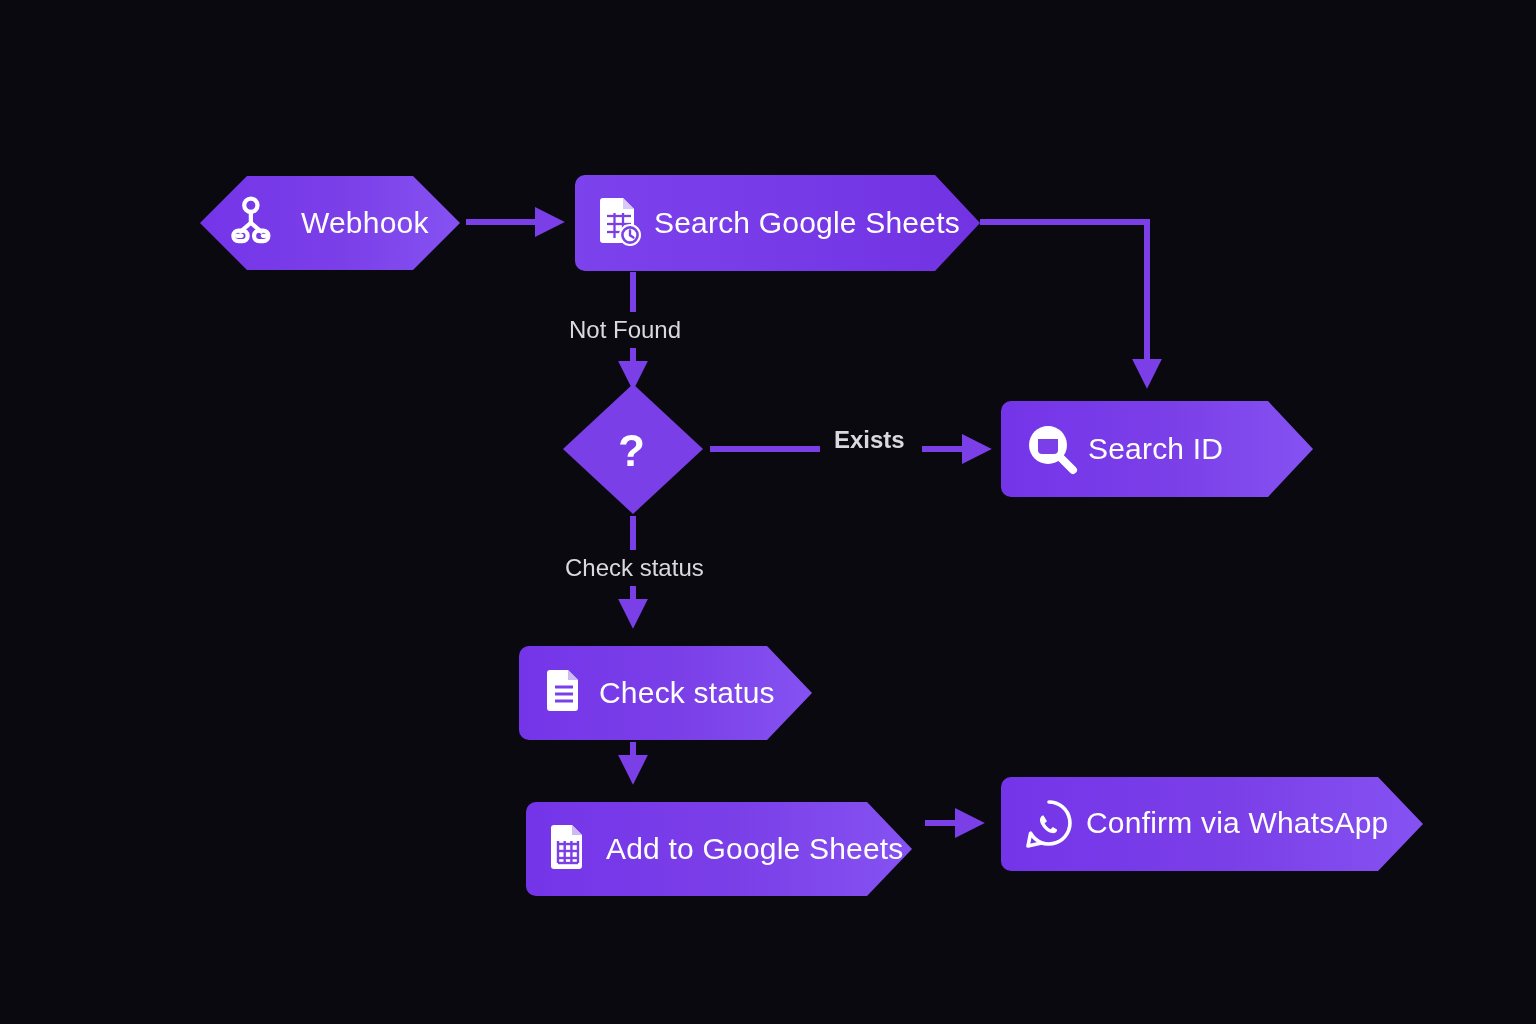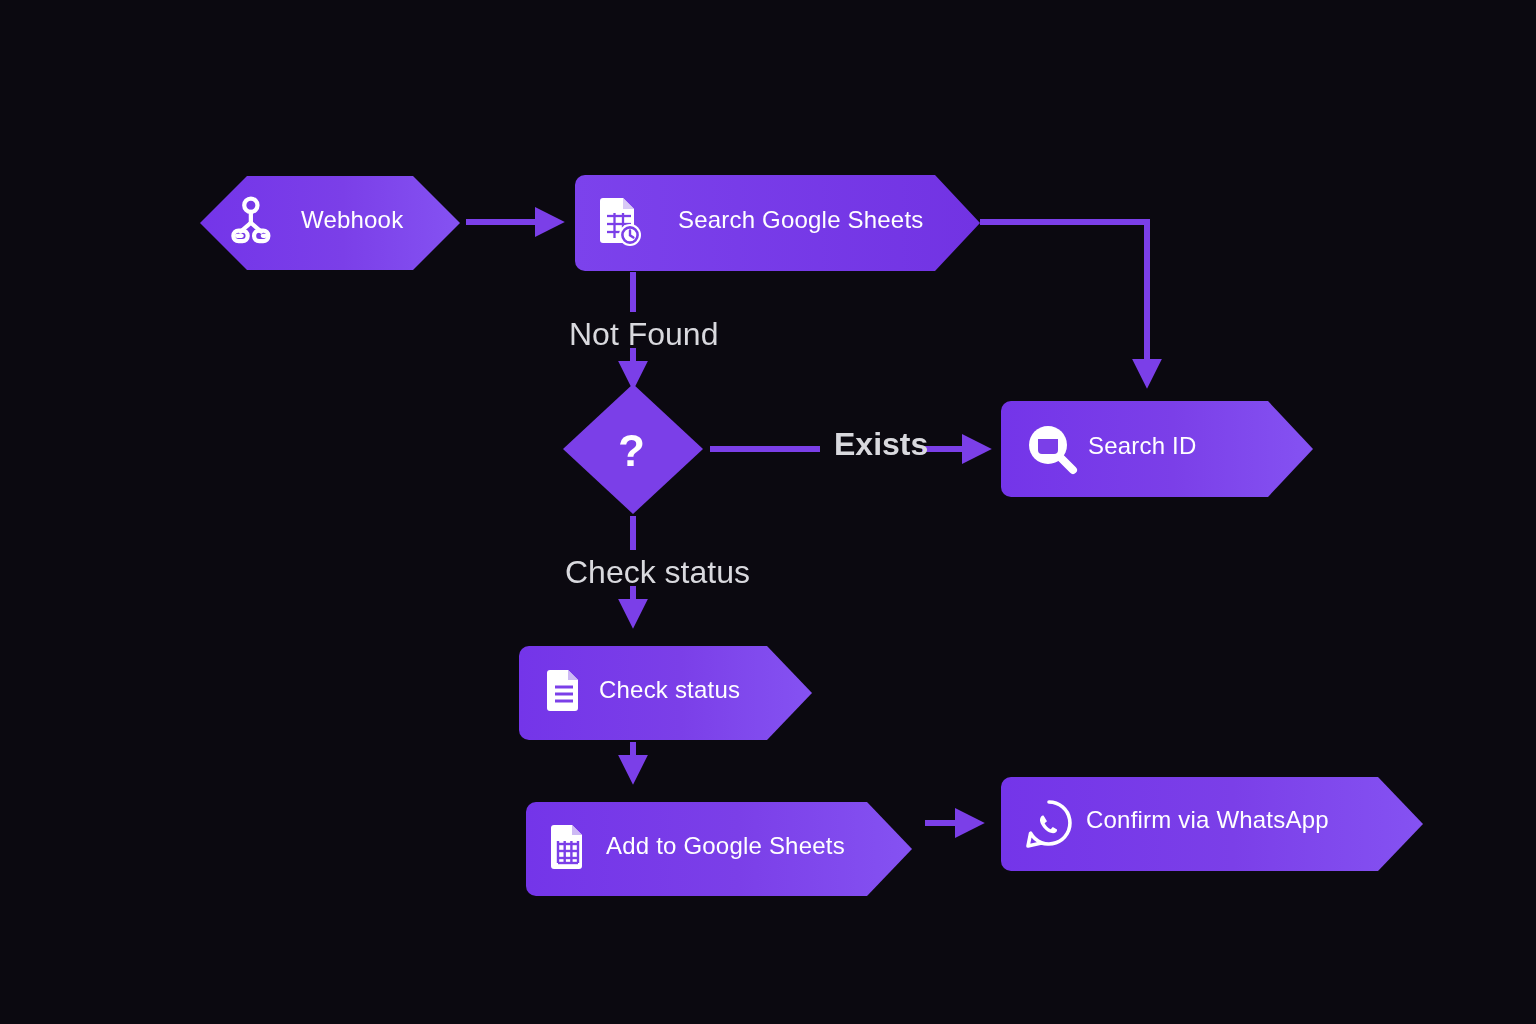"Webhook" .node-label { font-size: 24px -> 30px }
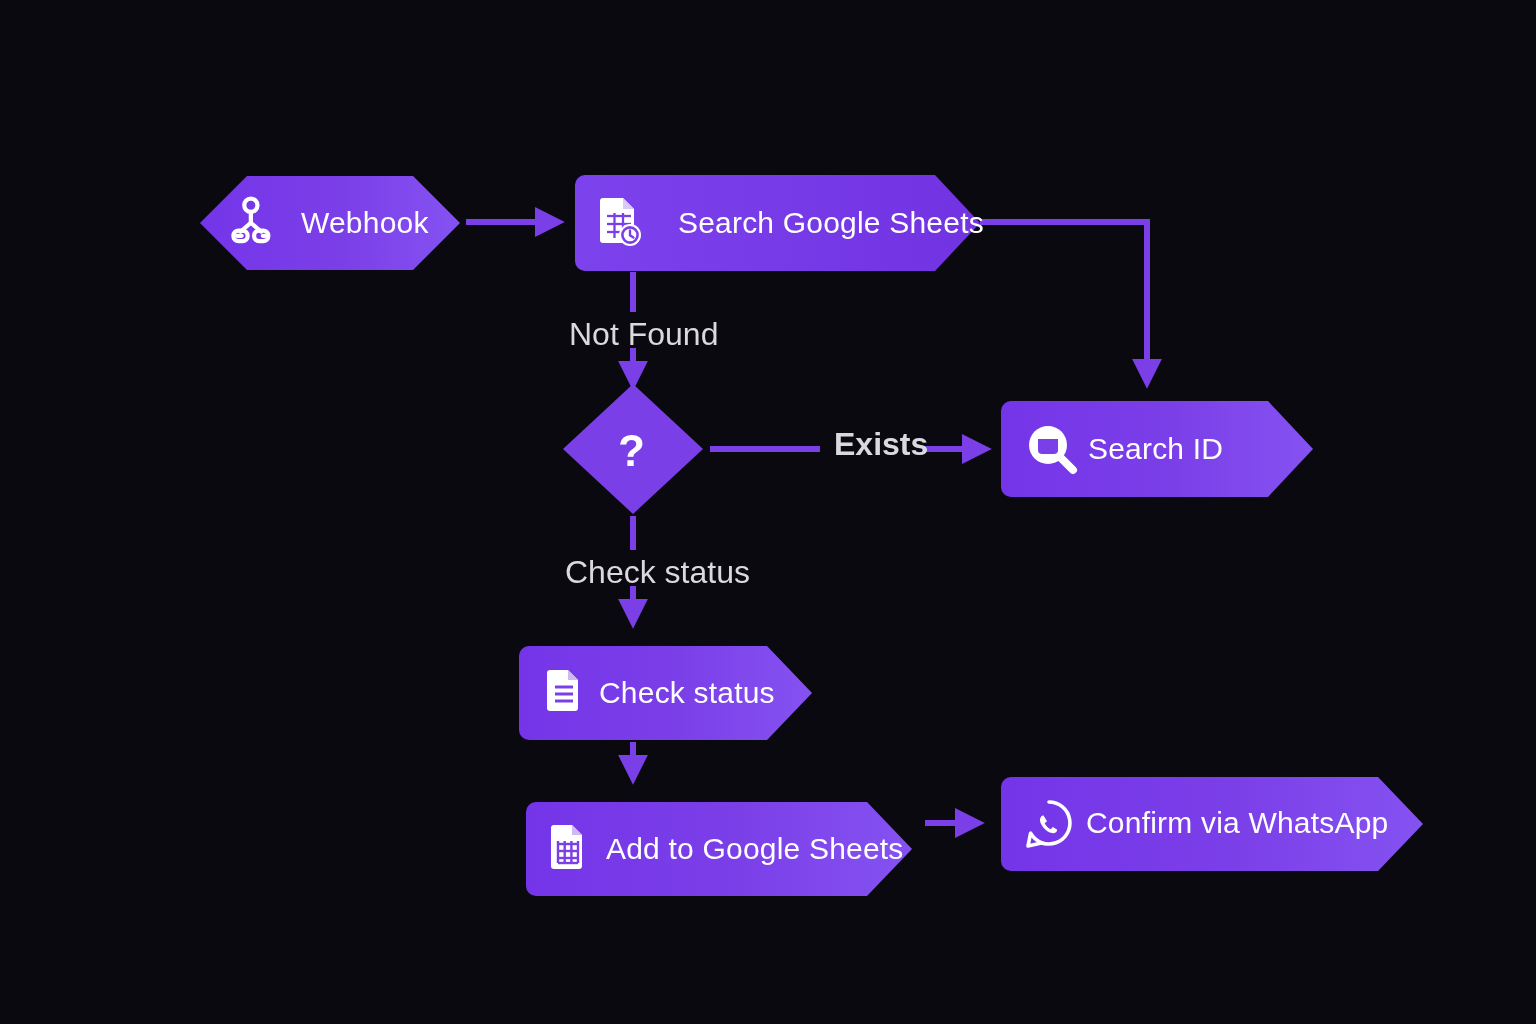"Search Google Sheets" div.node-label { margin-left: 24px -> none }
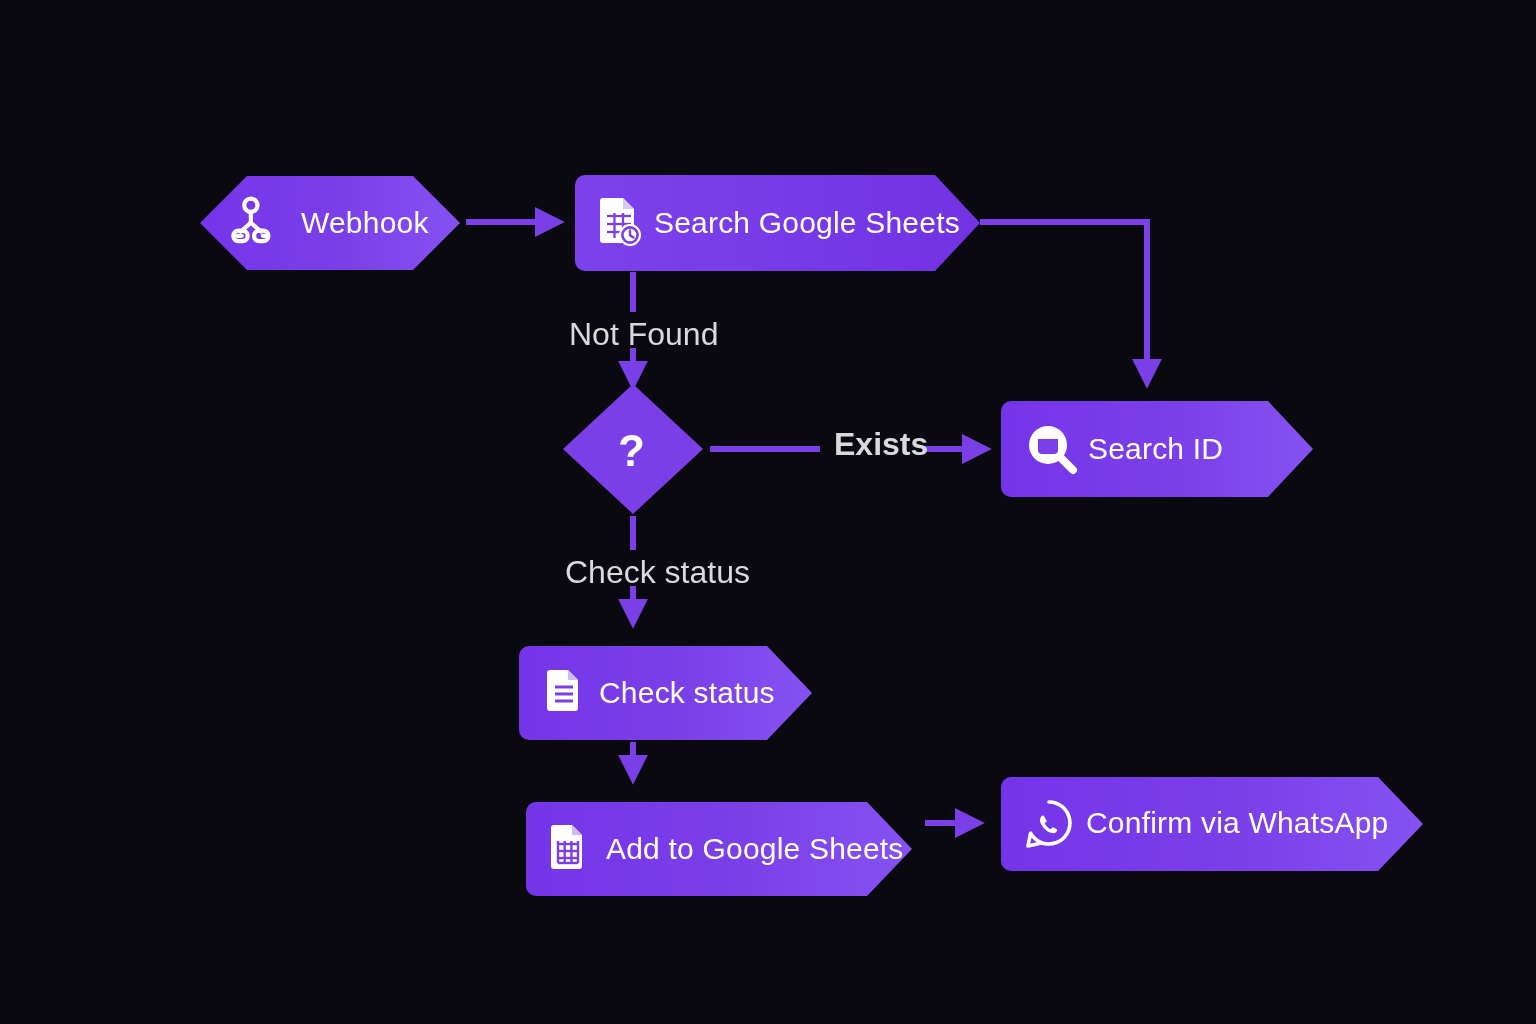"Not Found" .edge-label { font-size: 32px -> 24px }
